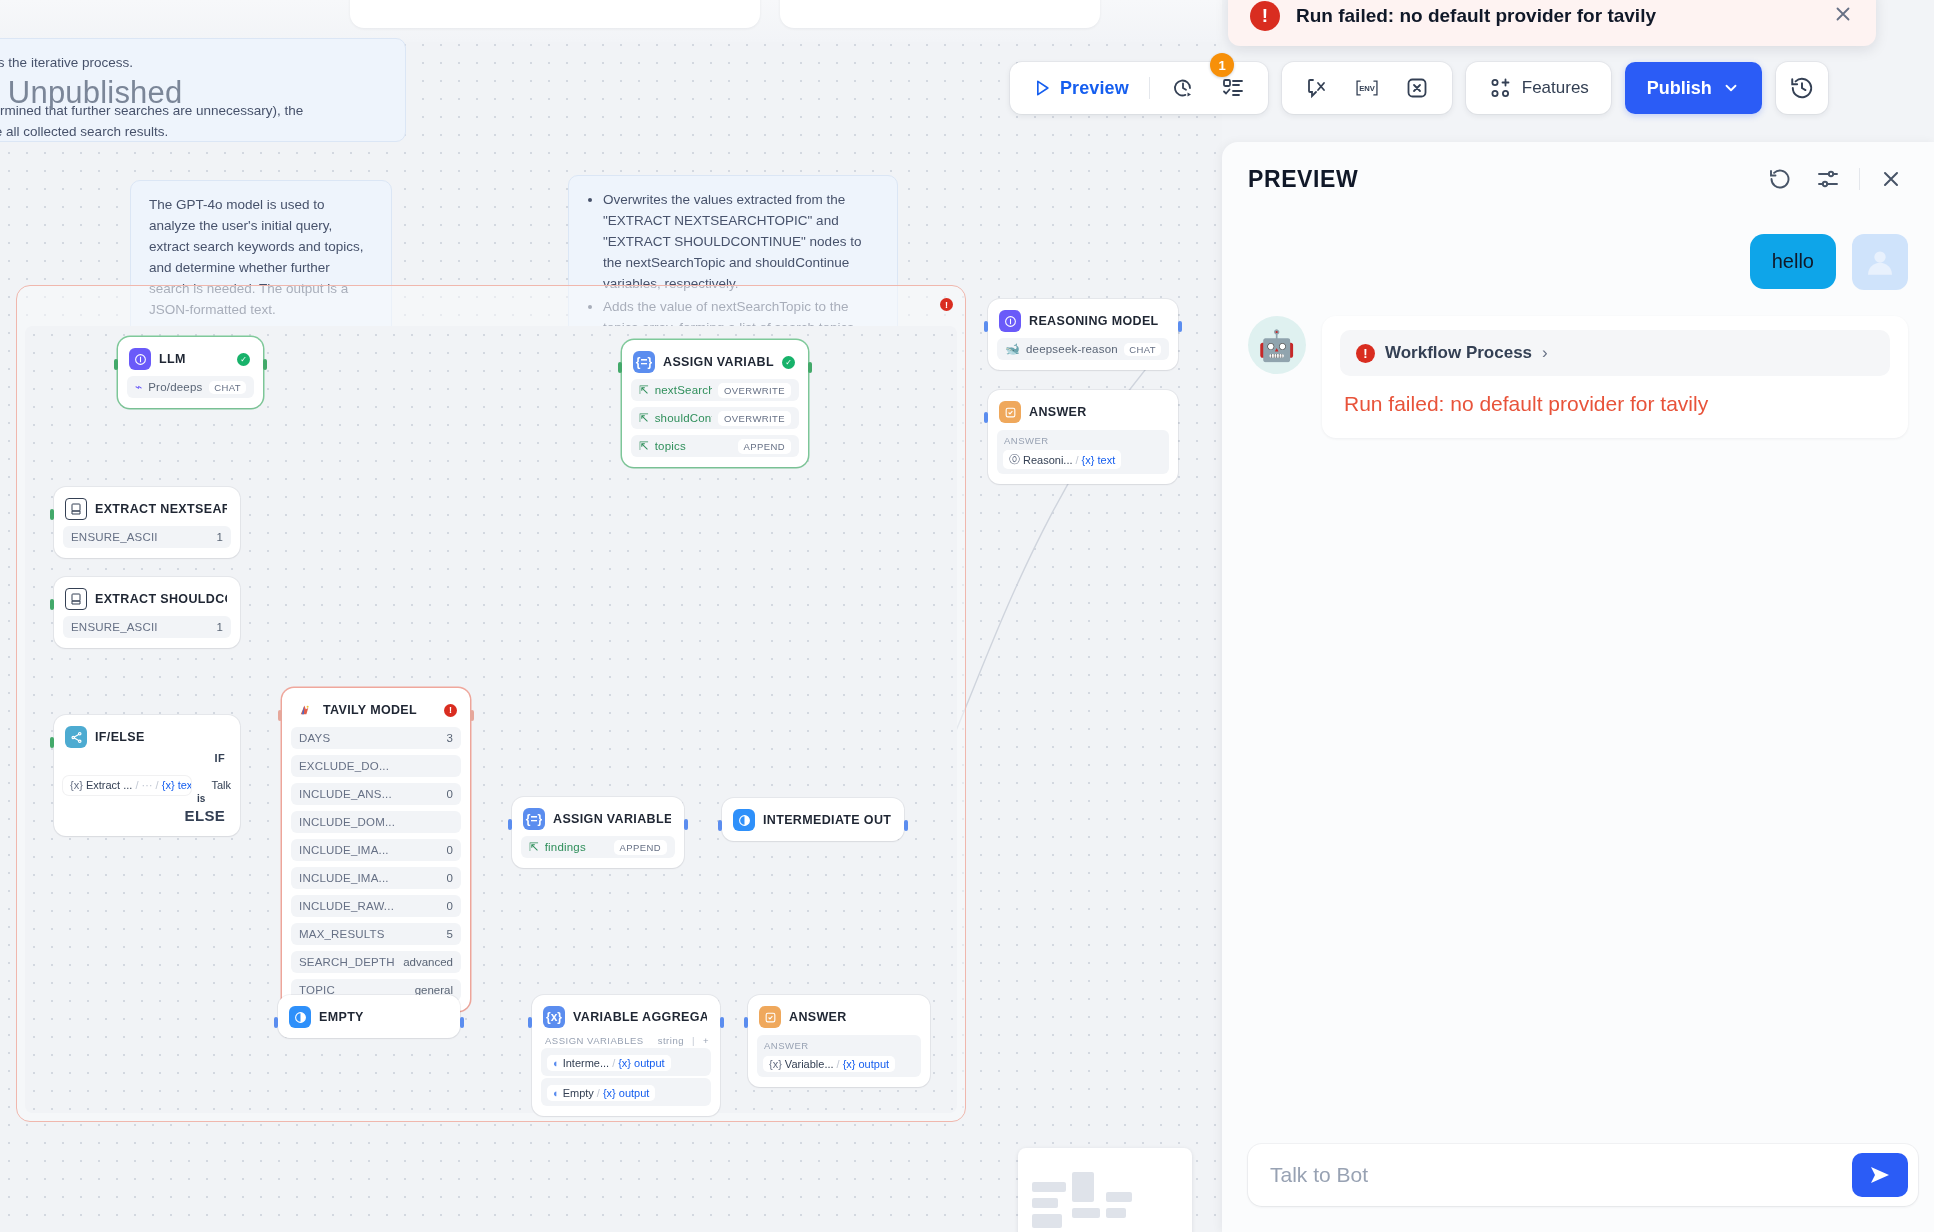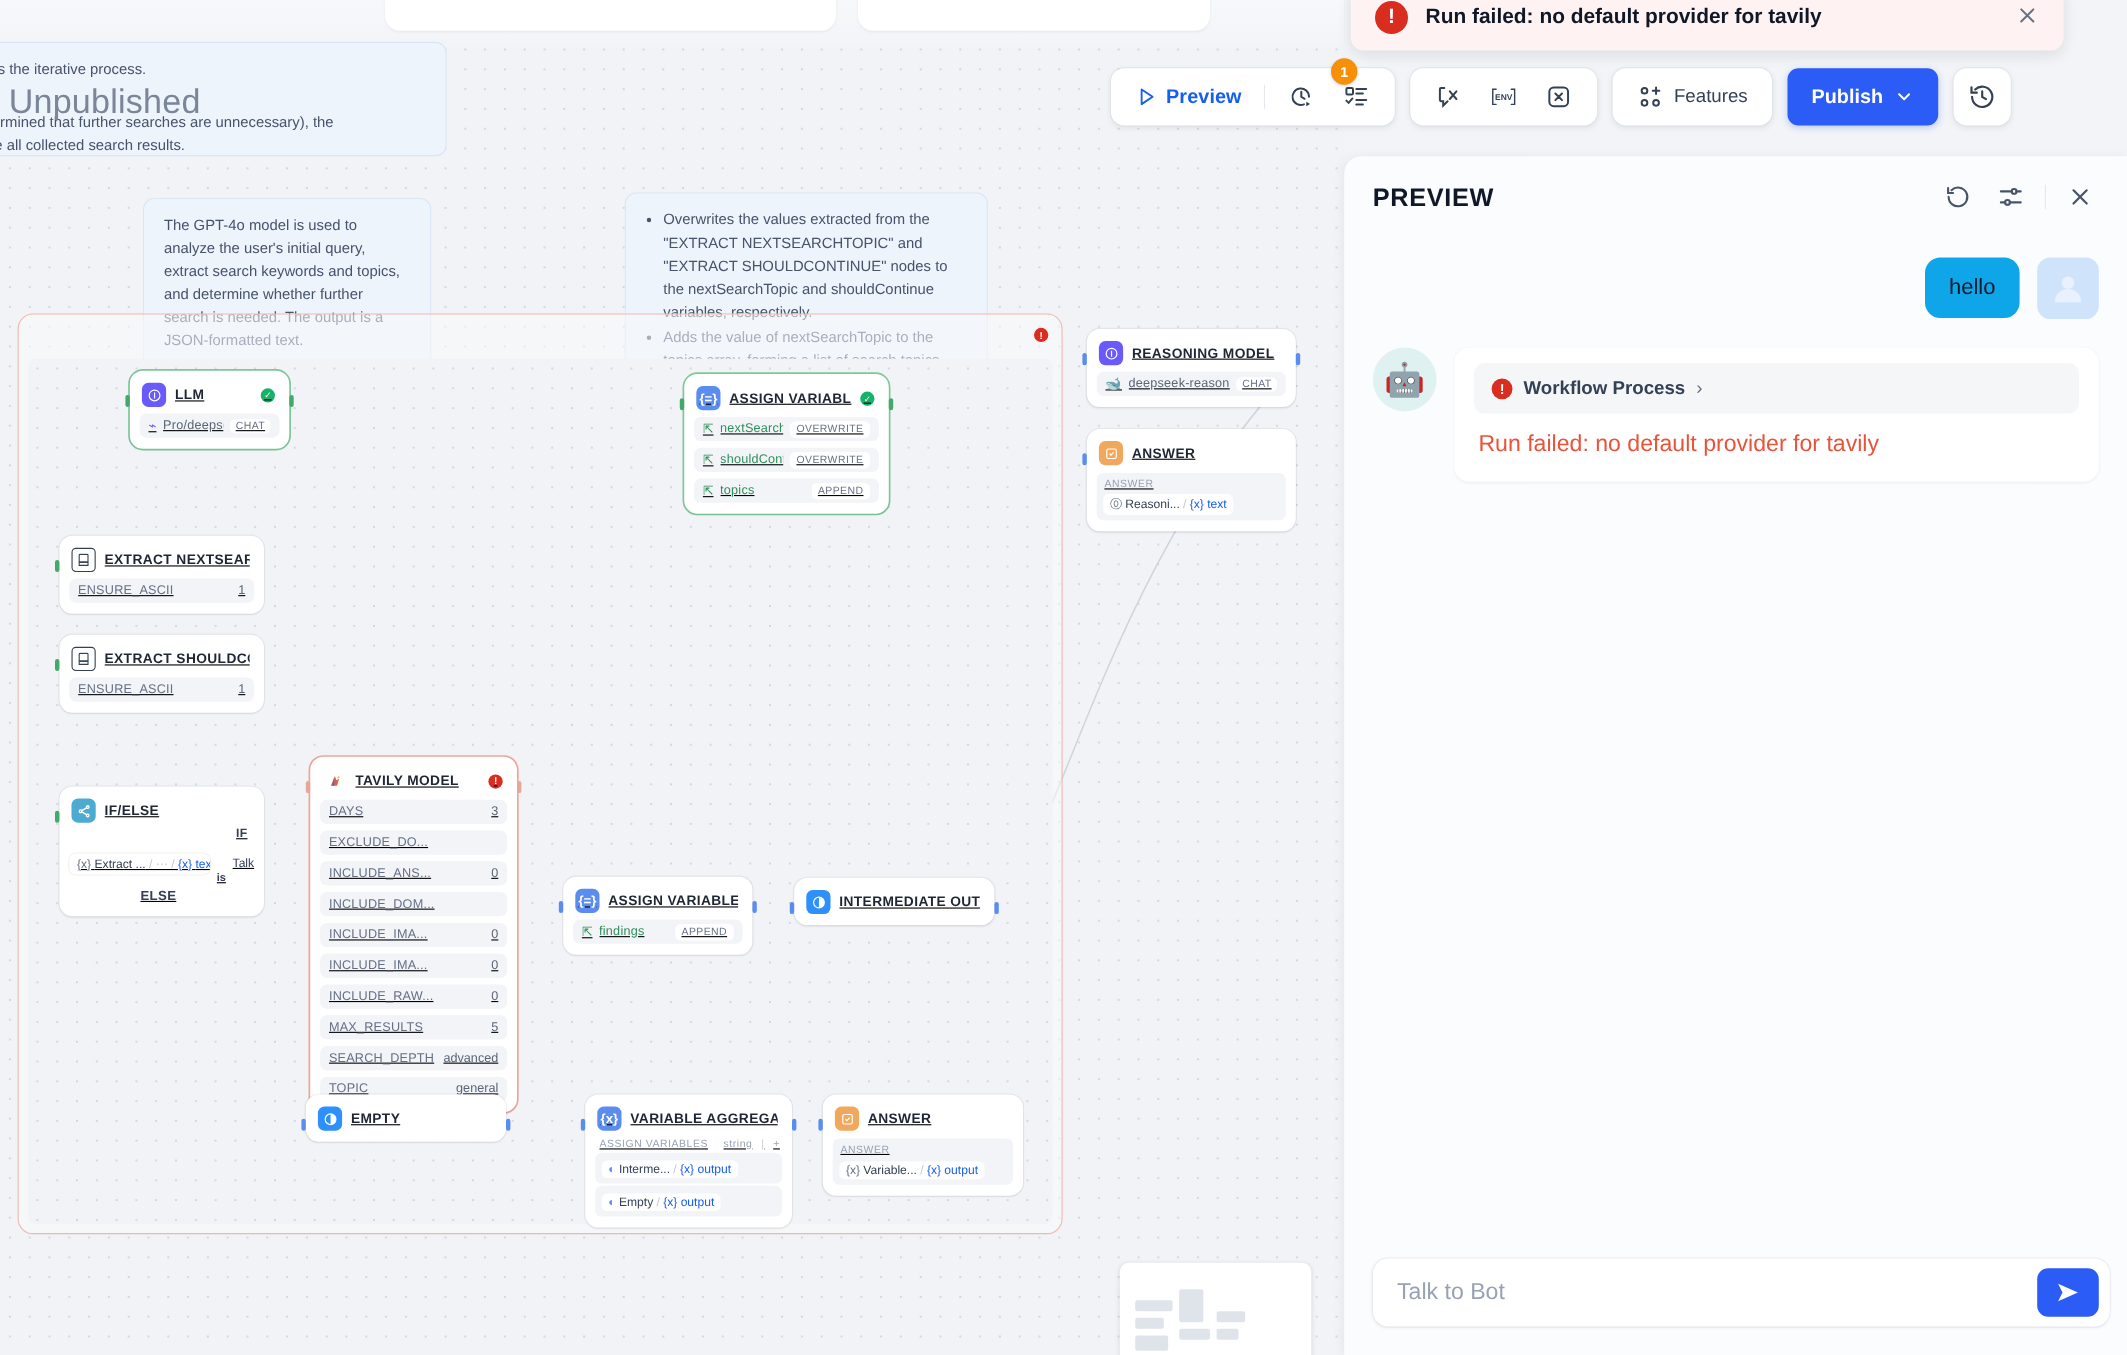"REASONING MODEL" .node { text-decoration: underline -> none }
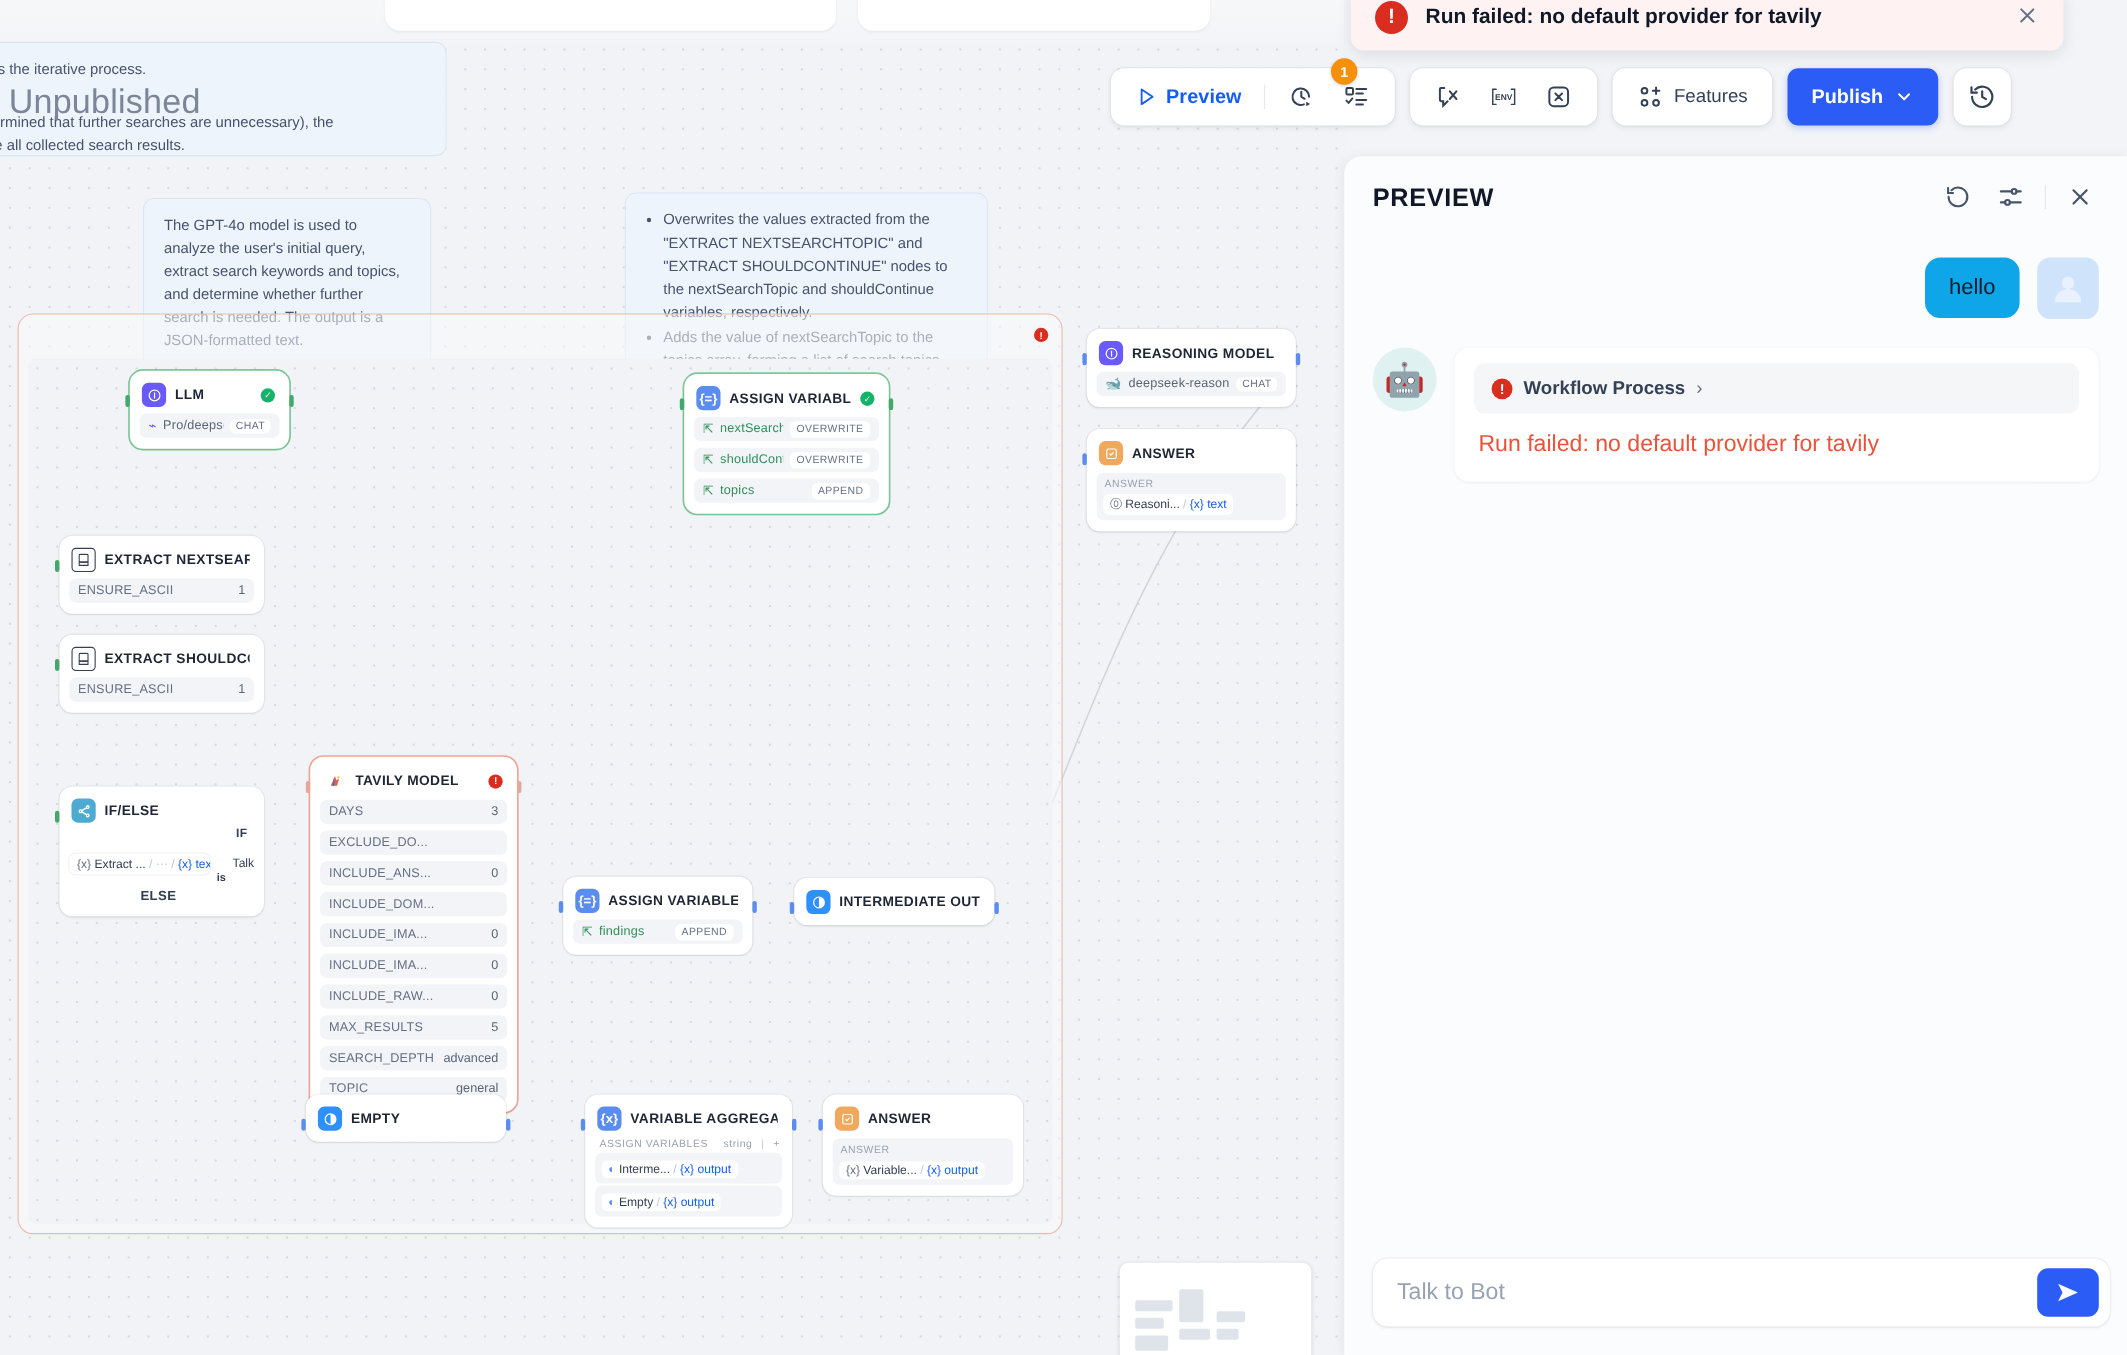"ELSE" .ifelse-else { font-size: 12px -> 15px; text-align: center -> right }
